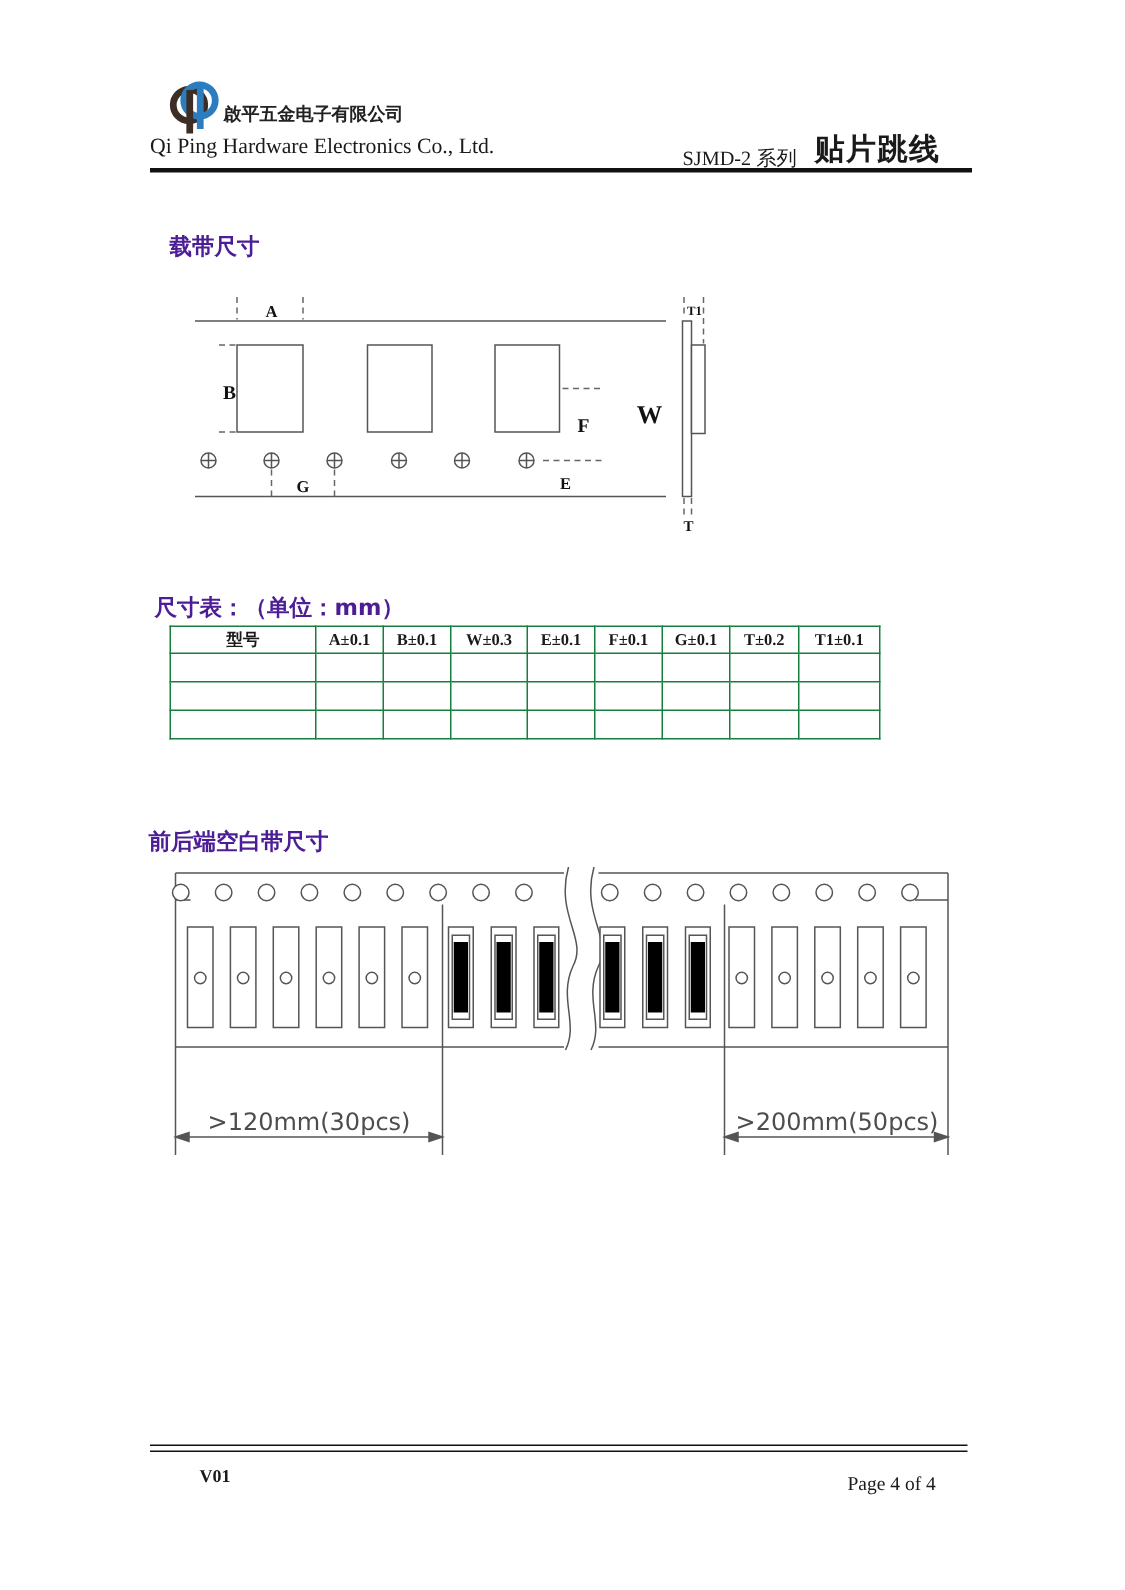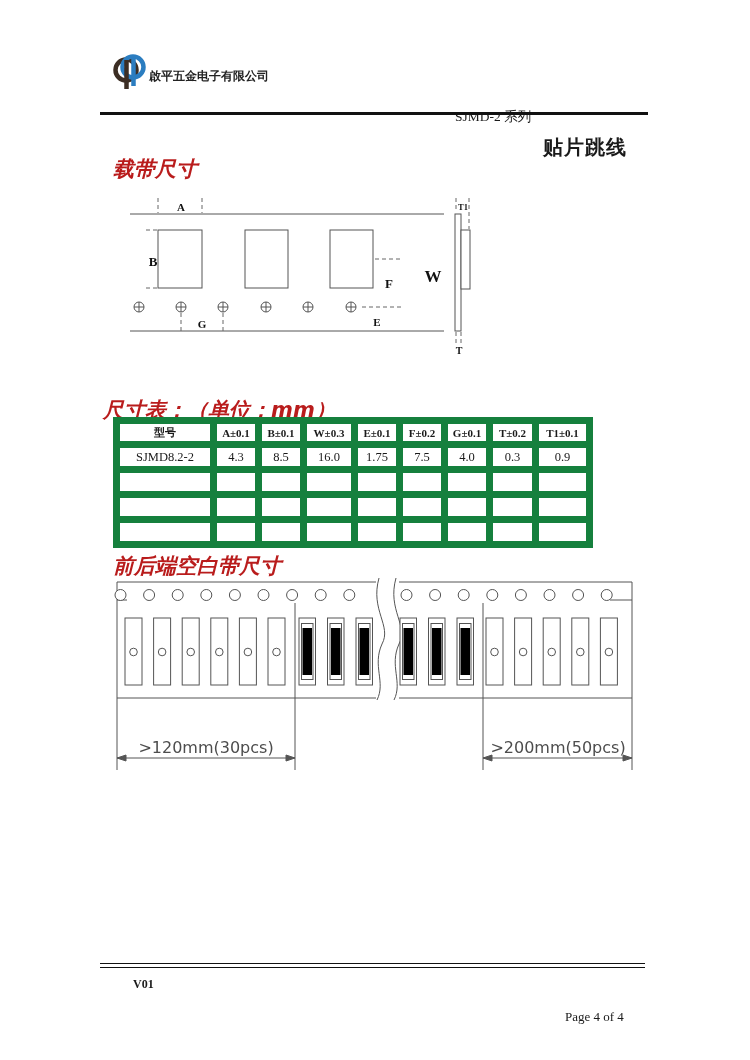"Qi Ping Hardware Electronics Co.," div.abs { html: none -> <div>Qi Ping Hardware Electronics Co., Ltd.</div> }
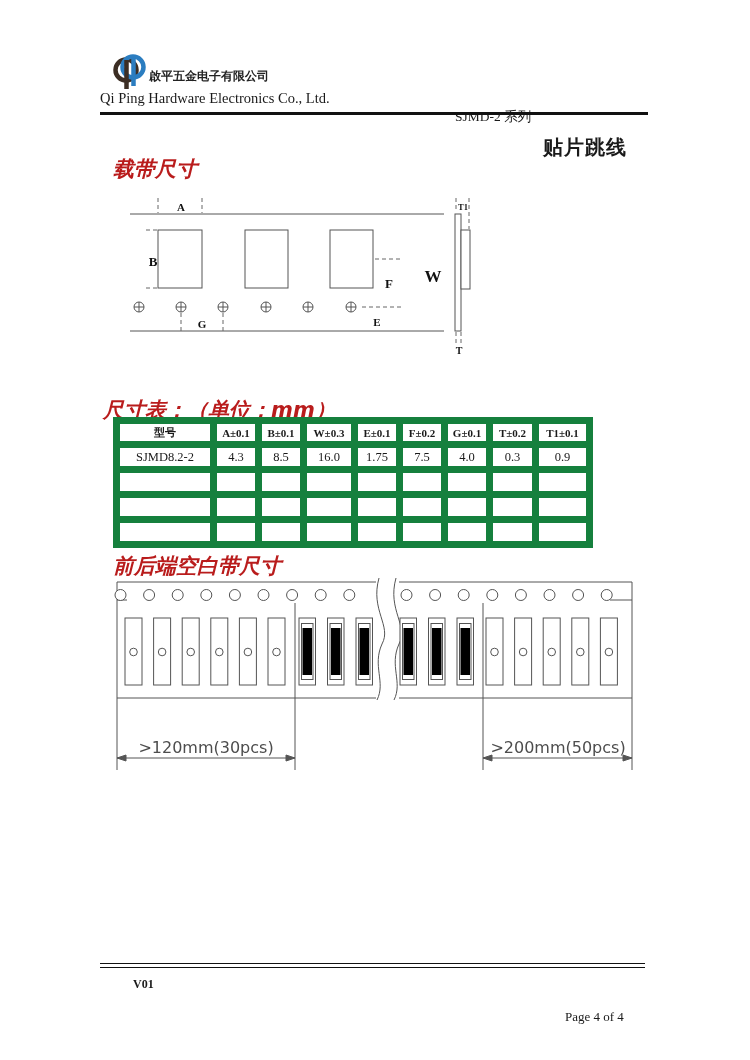"SJMD-2 系列" .series { top: 108px -> 97px }
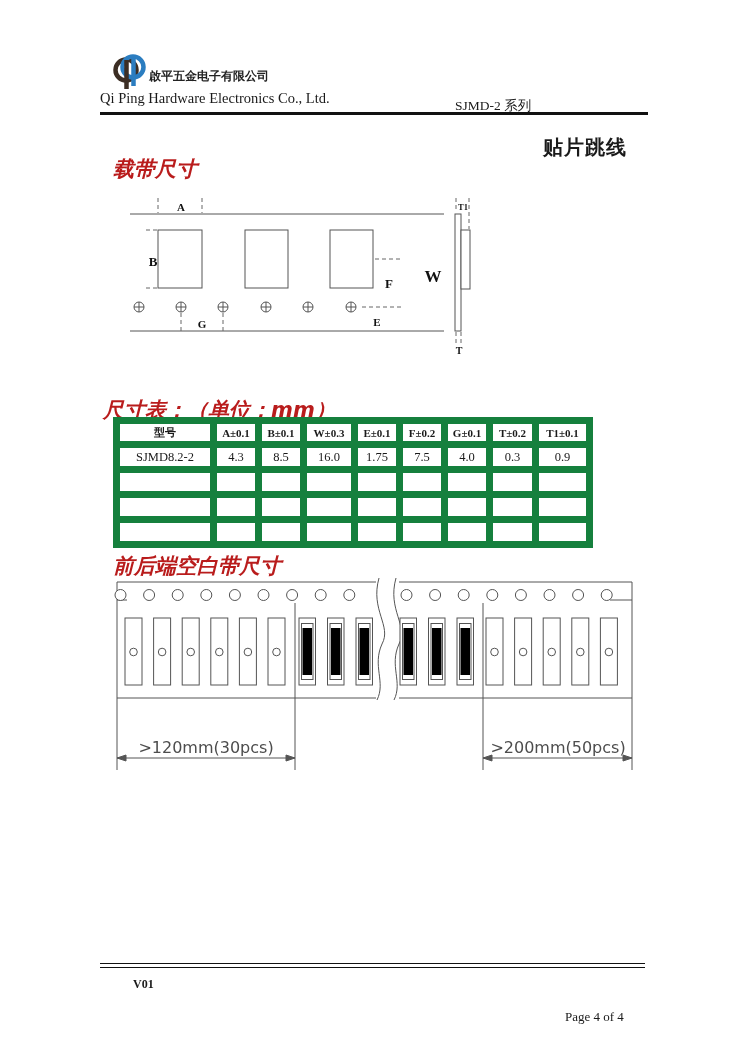"贴片跳线" .product { margin-top: 48px -> none }
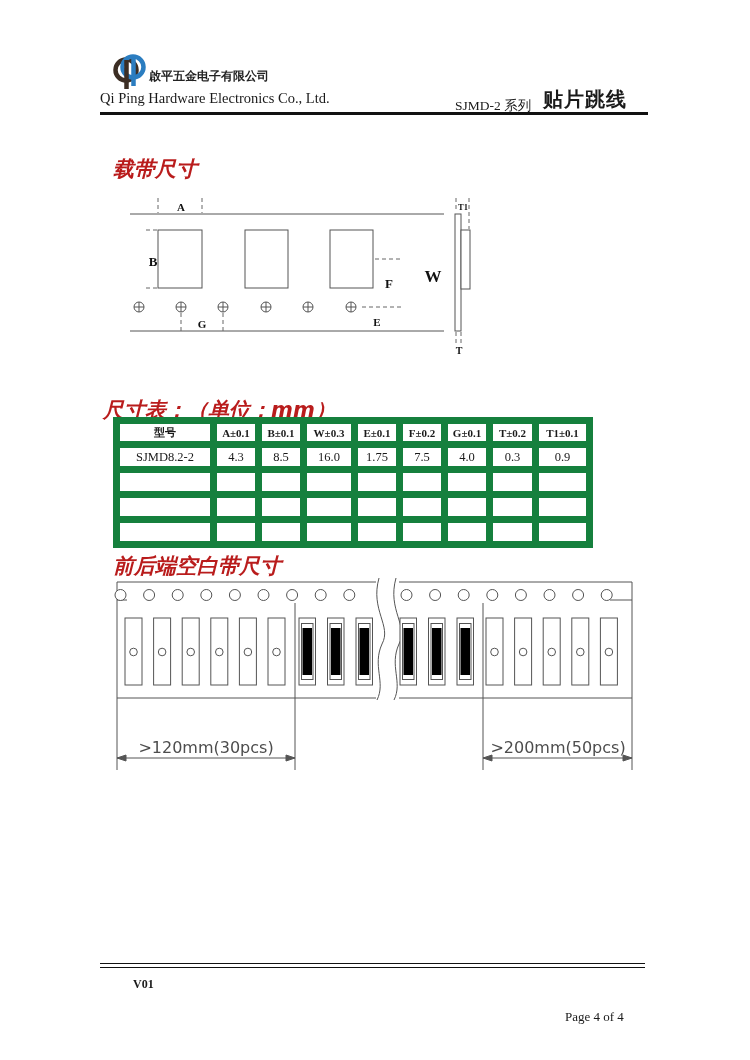"载带尺寸" .sec-title { color: #b91c1c -> #4c1d95; font-size: 21px -> 15px; font-style: italic -> none }
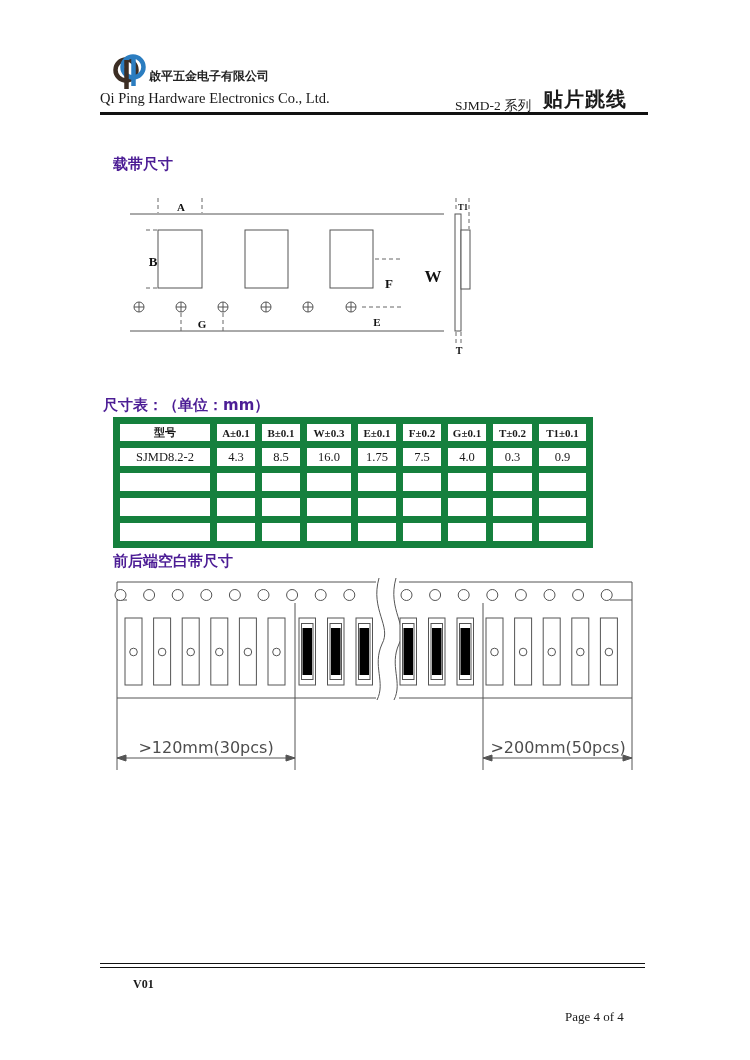"型号" .tbl td,.tbl th { border: 7px solid #15803d -> 1px solid #15803d }
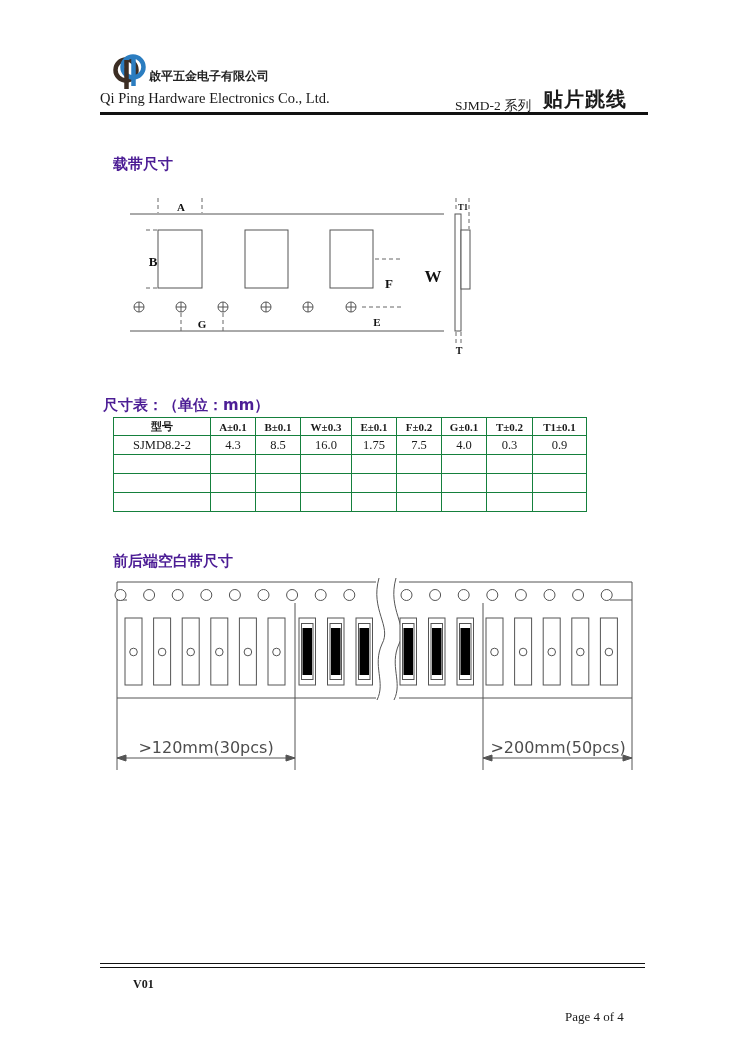"F±0.2" th { text: 0.2 -> 0.1 }
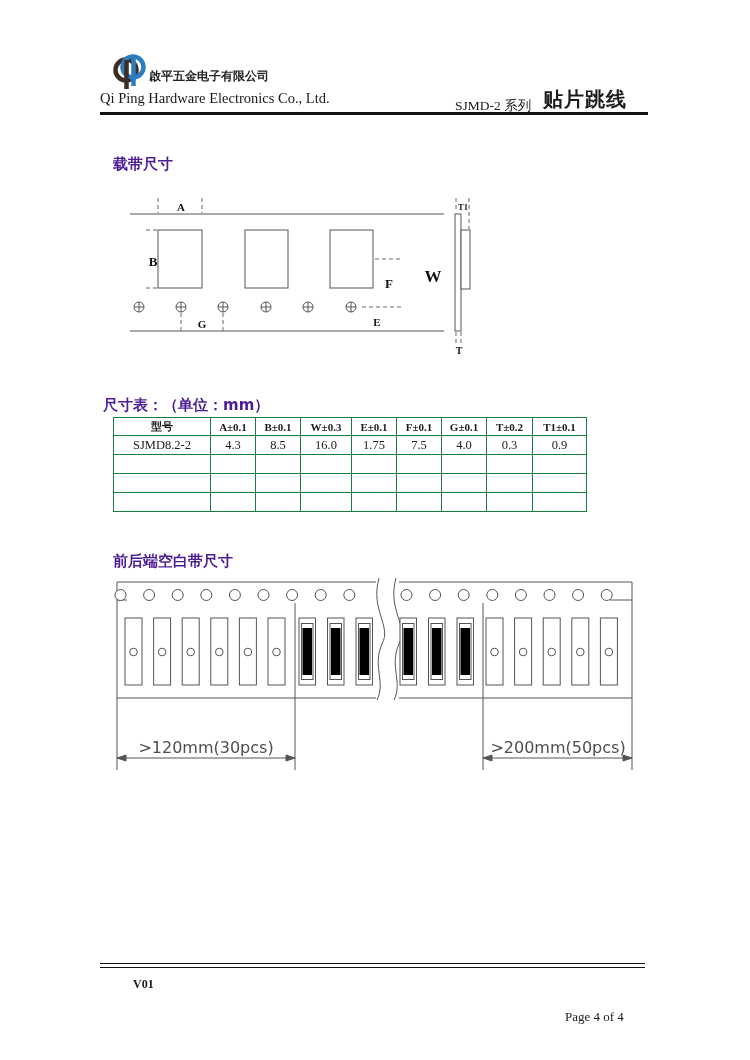"SJMD8.2-2" tr { html: <tr> <td>SJMD8.2-2</td> <td>4.3</td> <td>8.5</td> <td>16.0</td> <td>1.75</td> <td>7.5</td> <td>4.0</td> <td>0.3</td> <td>0.9</td> </tr> -> none }
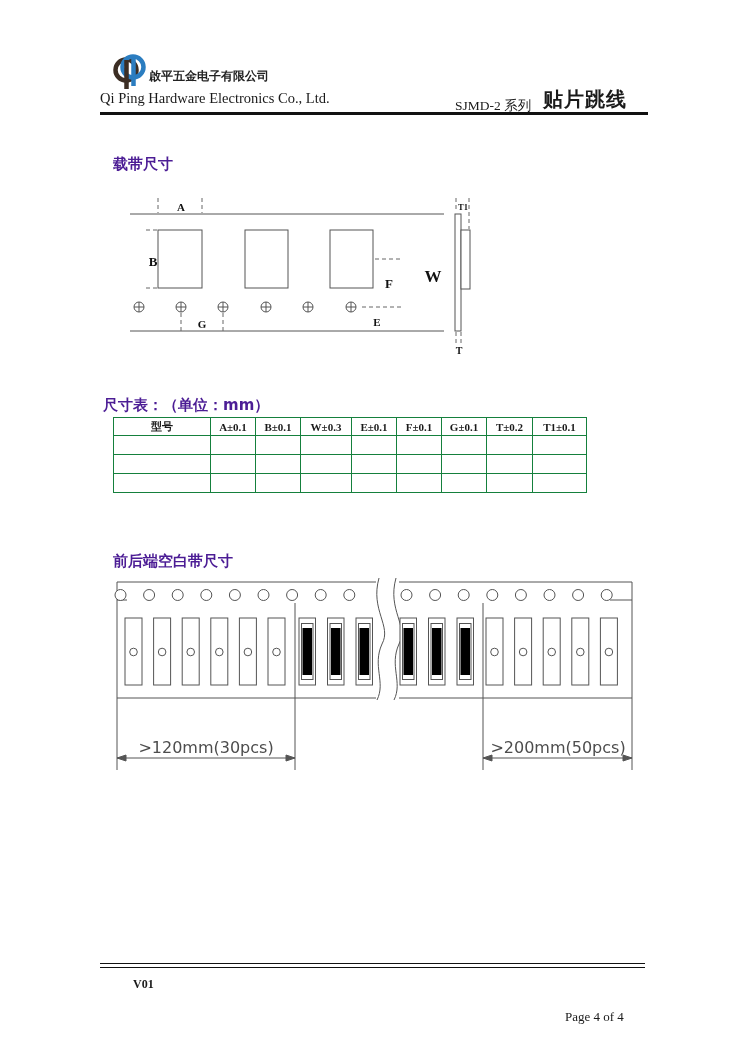"前后端空白带尺寸" div.abs { left: 113px -> 99px }
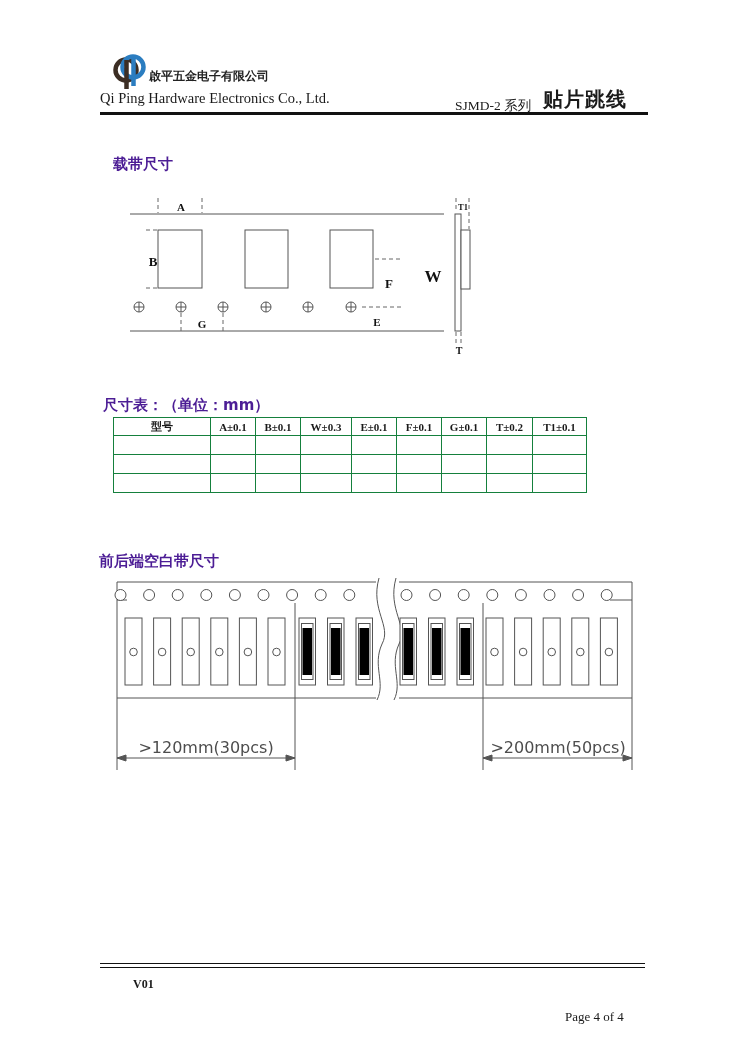"Page 4 of 4" .pagenum { margin-top: 28px -> none }
